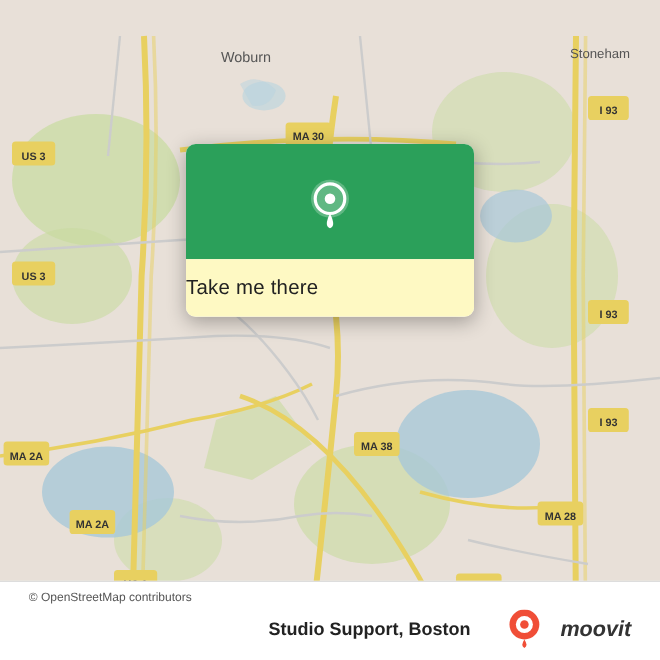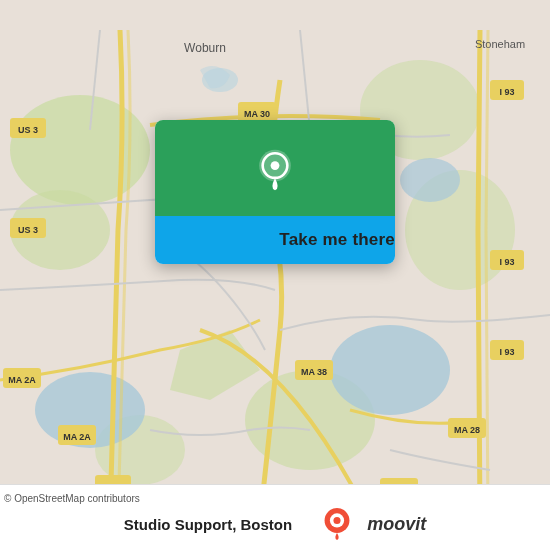"Take me there" #popup-button { background: #0ea5e9 -> #fef9c3; font-weight: 700 -> 400; text-align: right -> left }
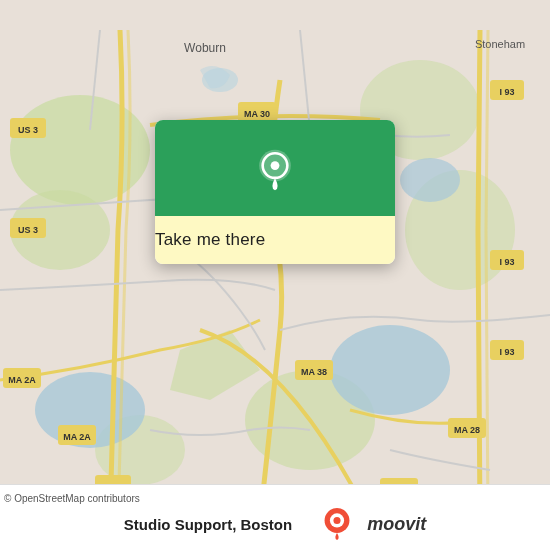"© OpenStreetMap contributors" #bottom-bar { padding: 8px 4px 10px -> 8px 24px 10px }
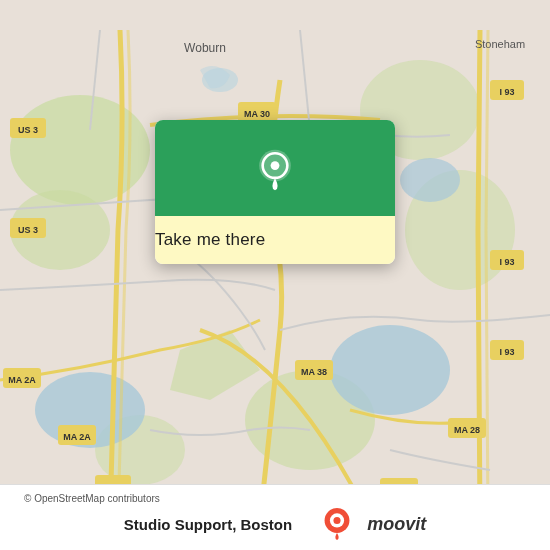"Studio Support, Boston" #bottom-content { justify-content: center -> flex-end }
